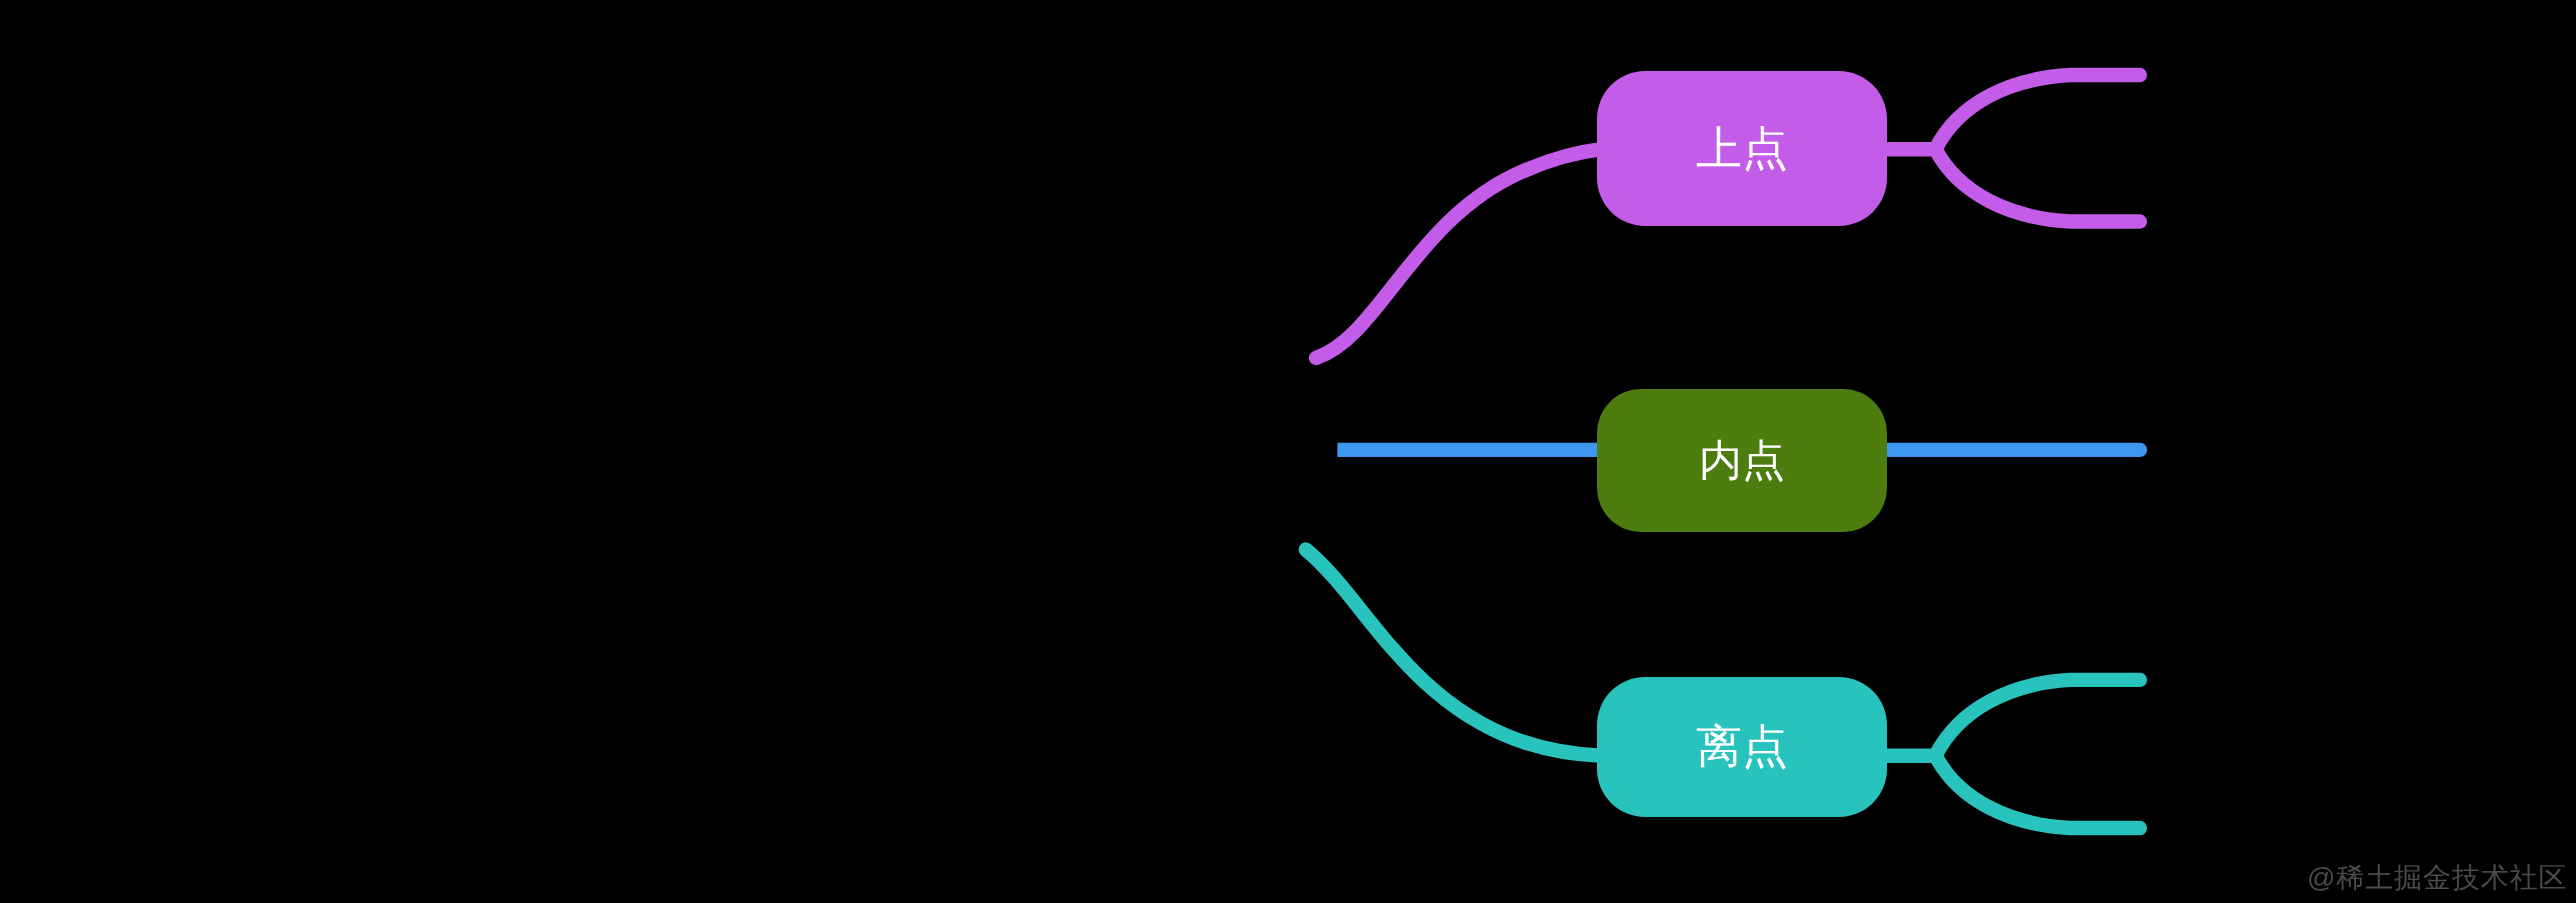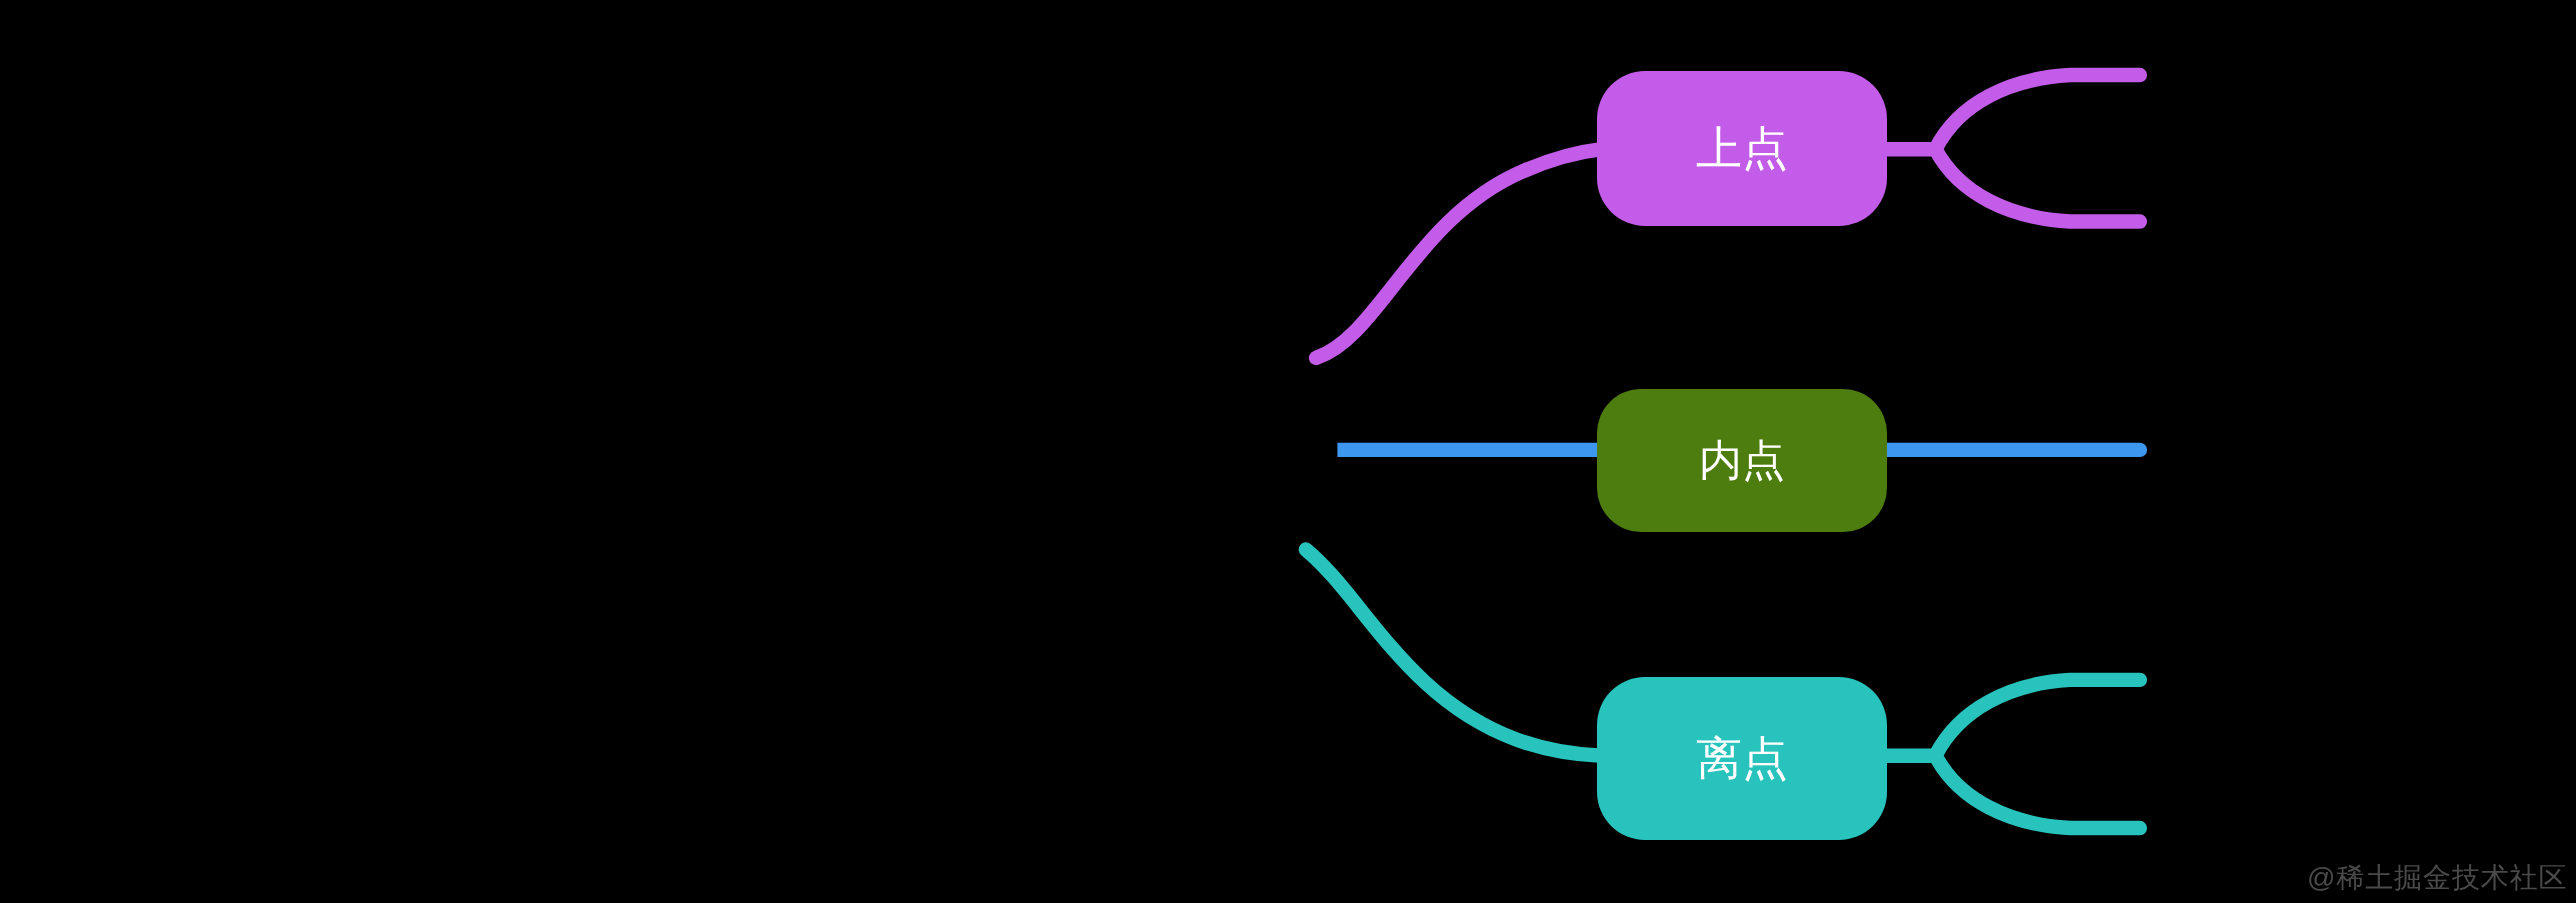"离点" .node-off { height: 163px -> 140px }
